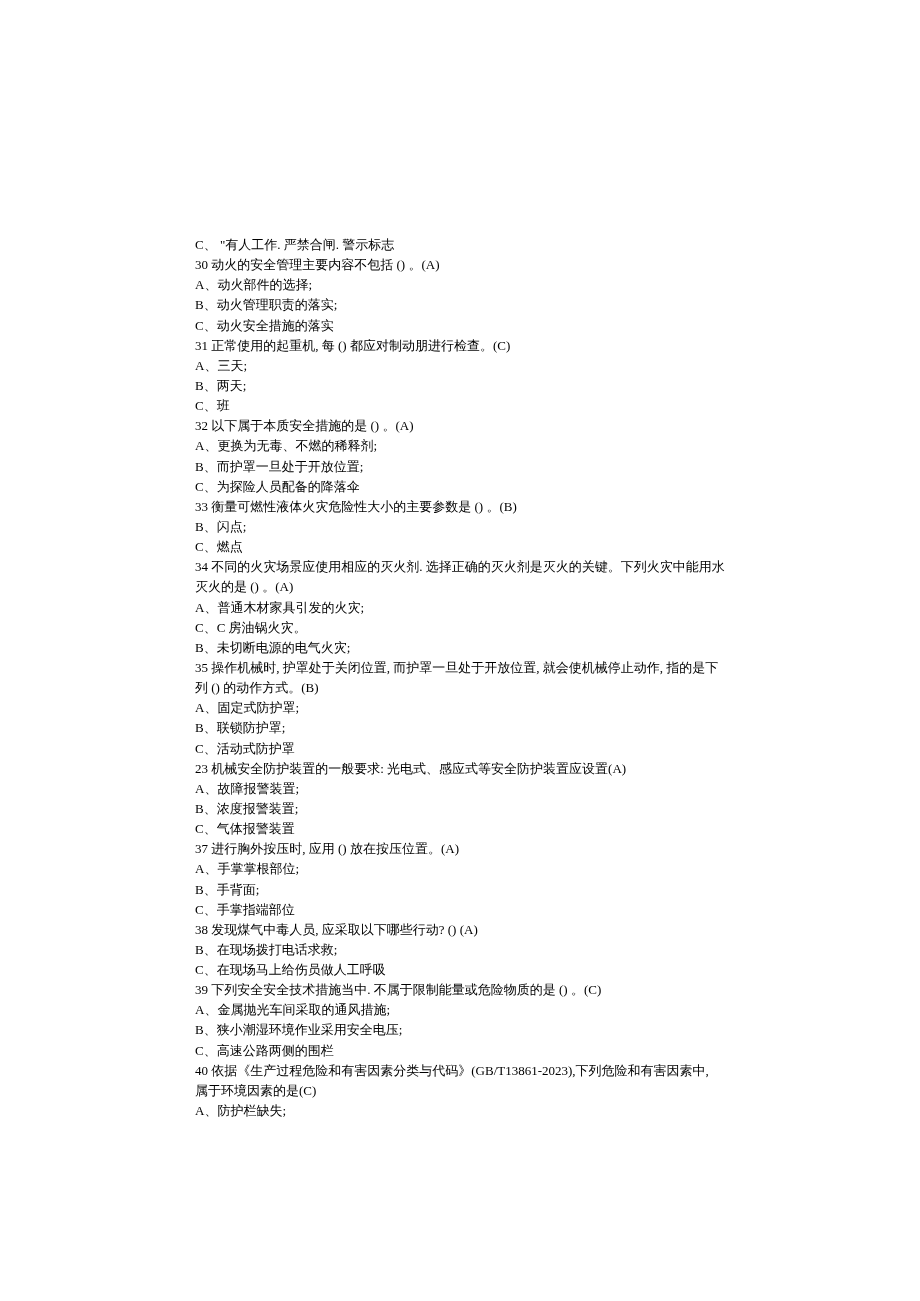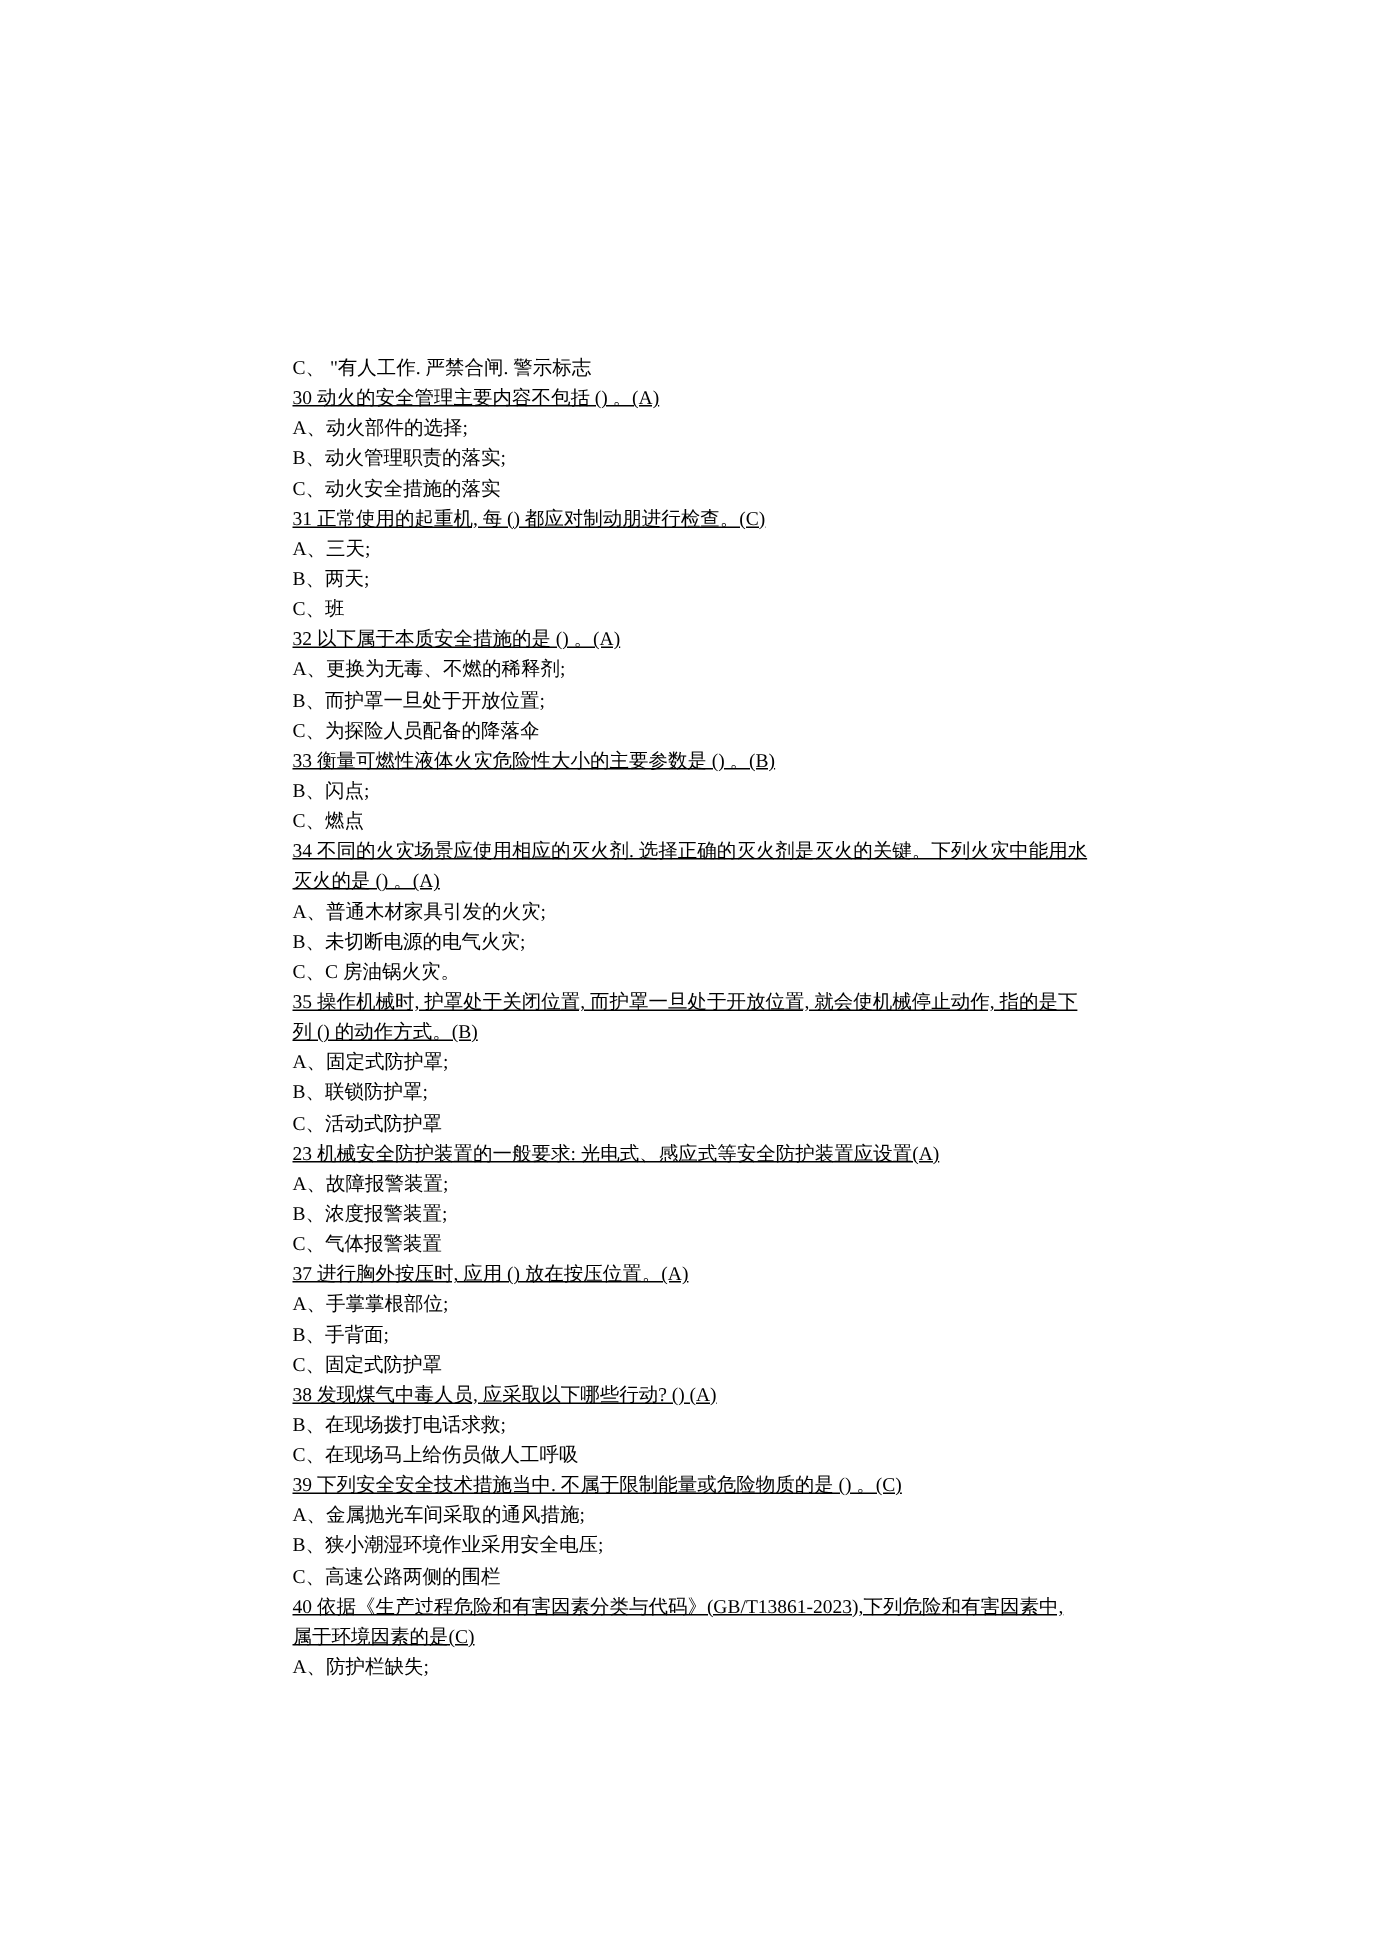"30 动火的安全管理主要内容不包括 () 。(A)" .q-line { text-decoration: underline -> none }
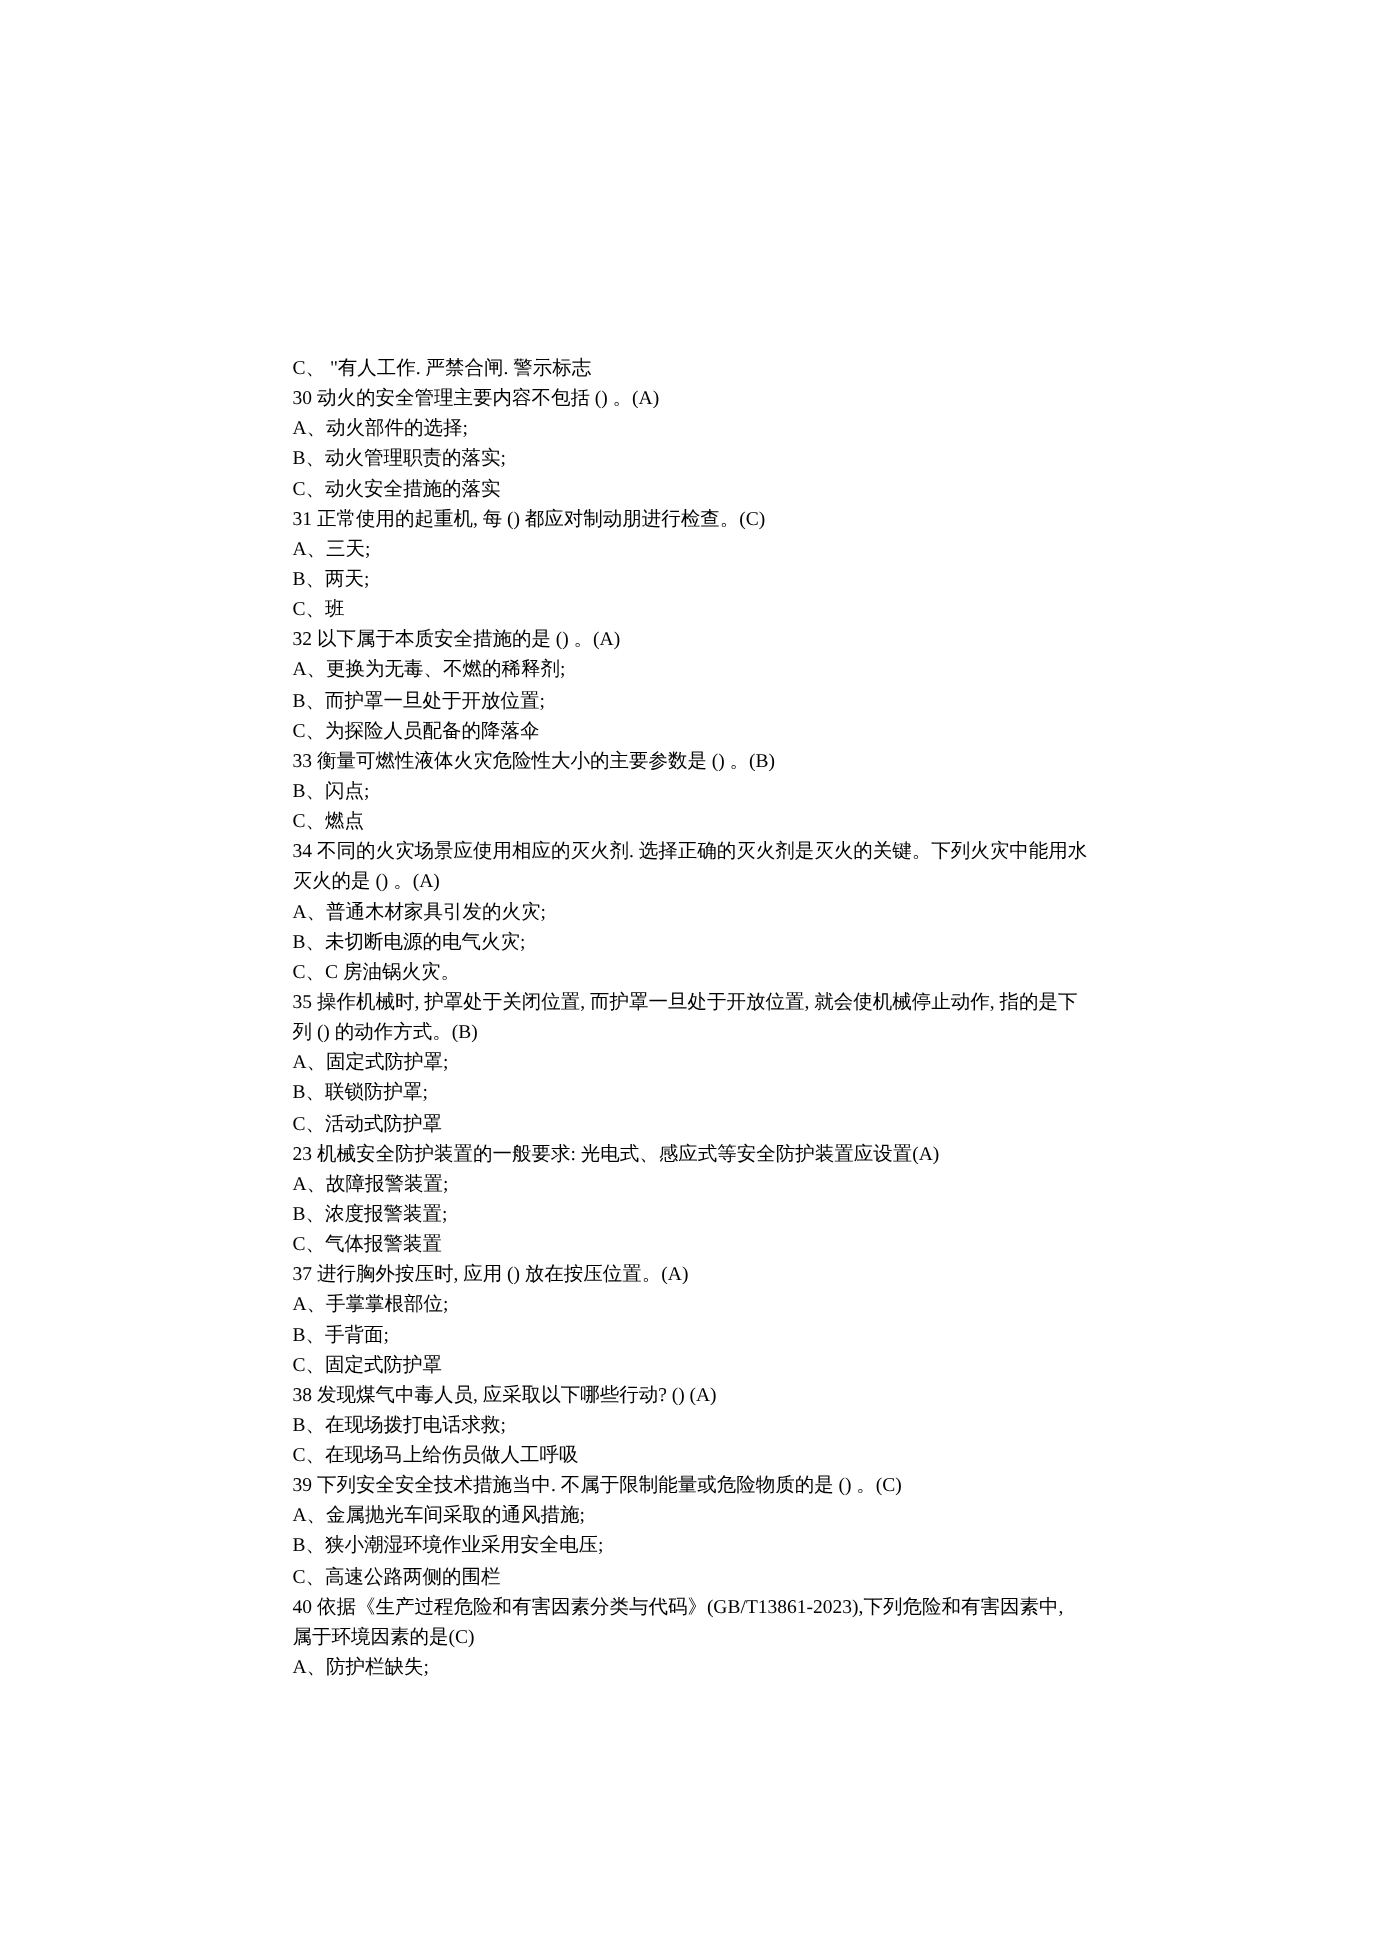"B、未切断电源的电气火灾;" span.line { order: before "C、C 房油锅火灾。" -> after "C、C 房油锅火灾。" }
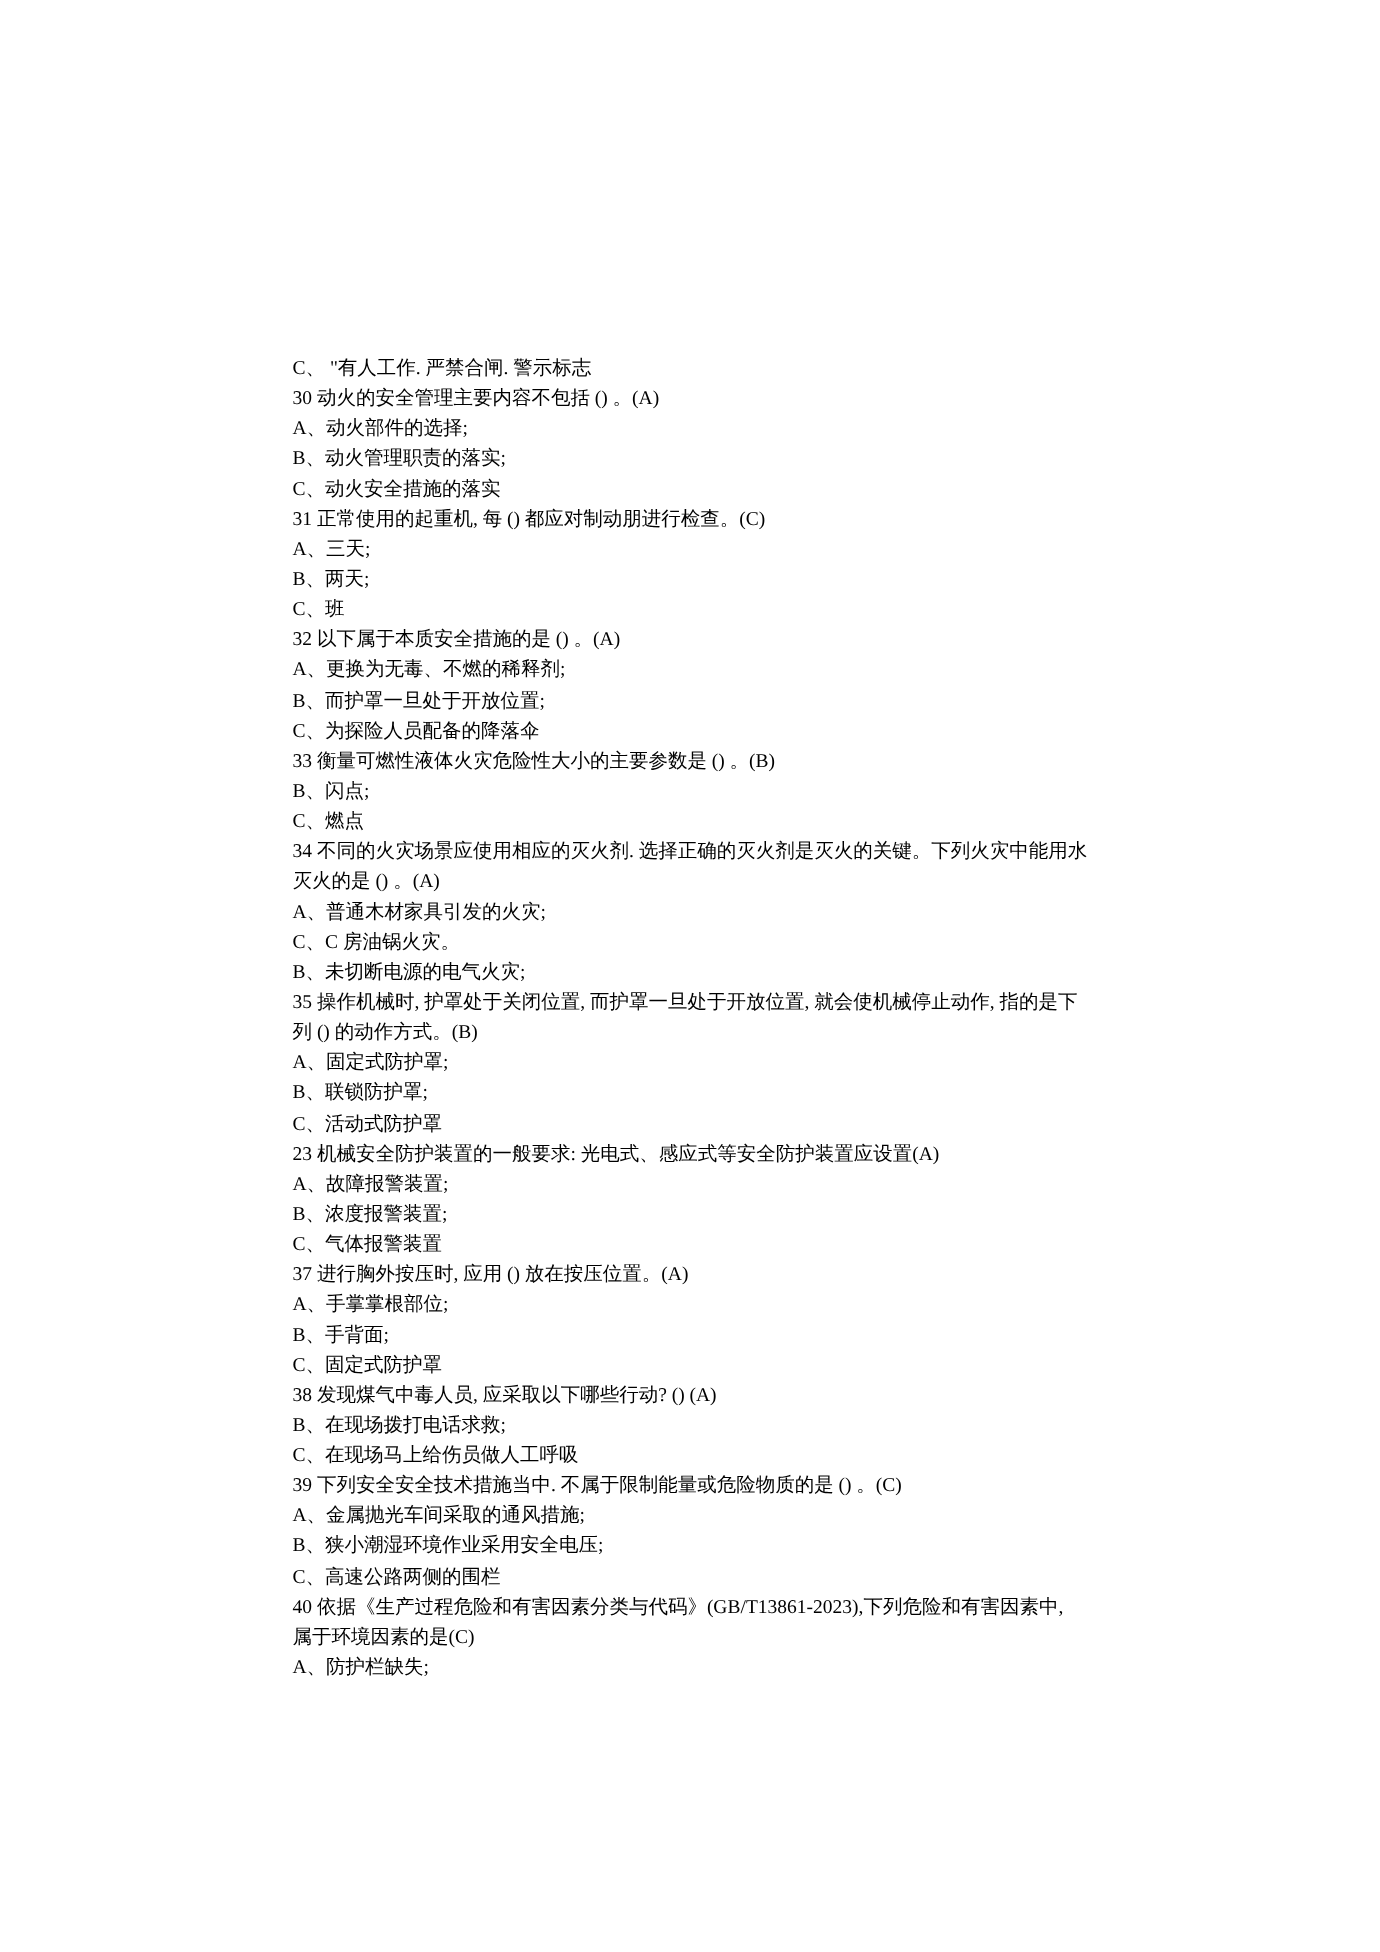"C、固定式防护罩" span.line { text: 固定式防护罩 -> 手掌指端部位 }
